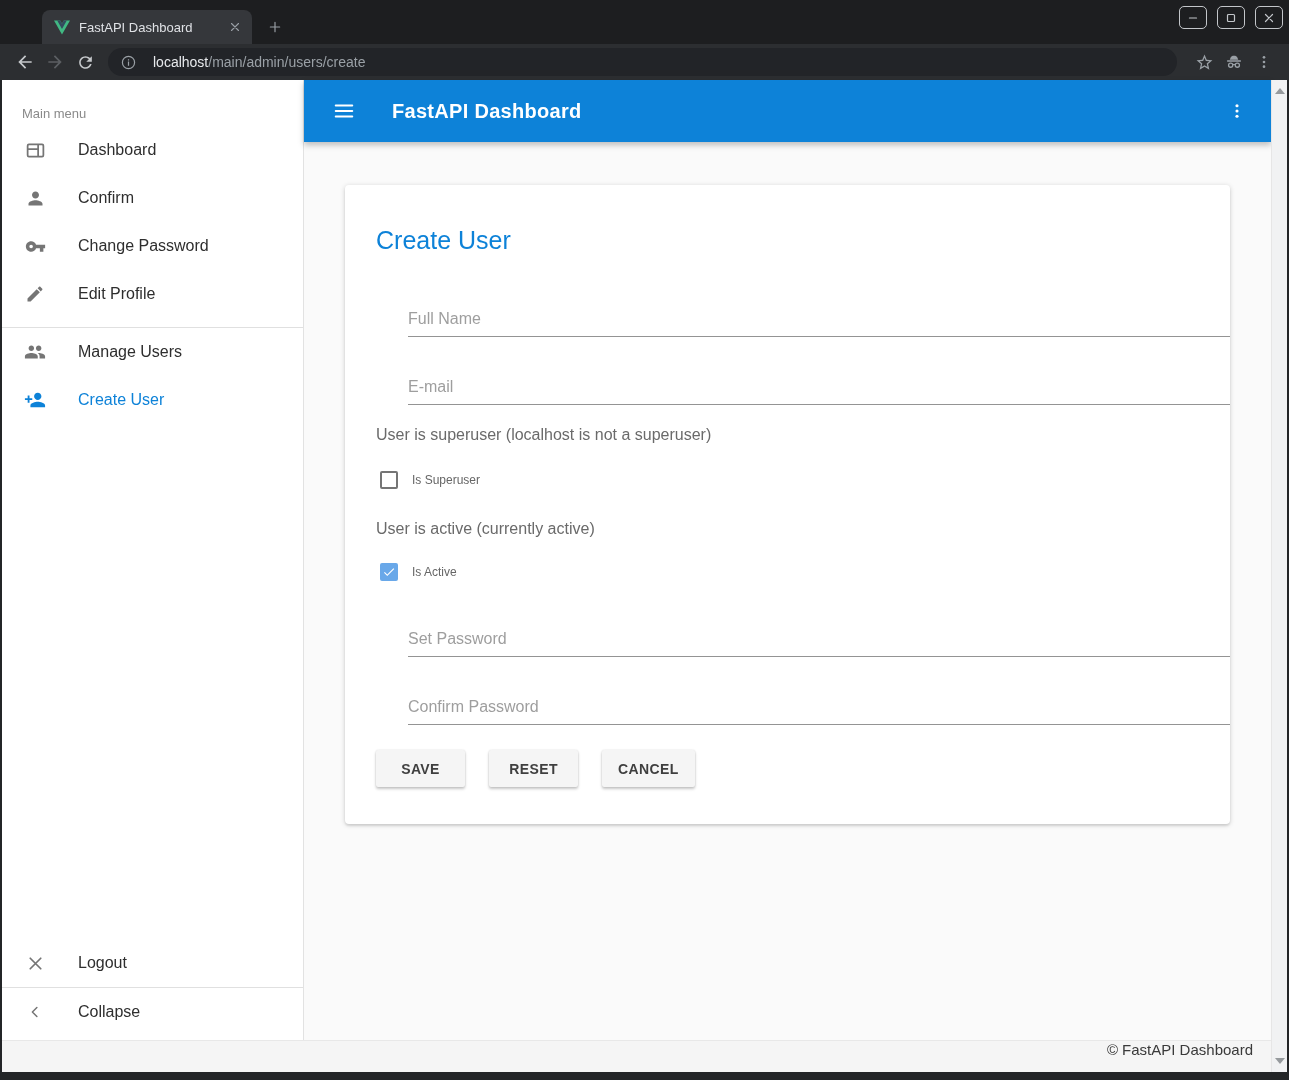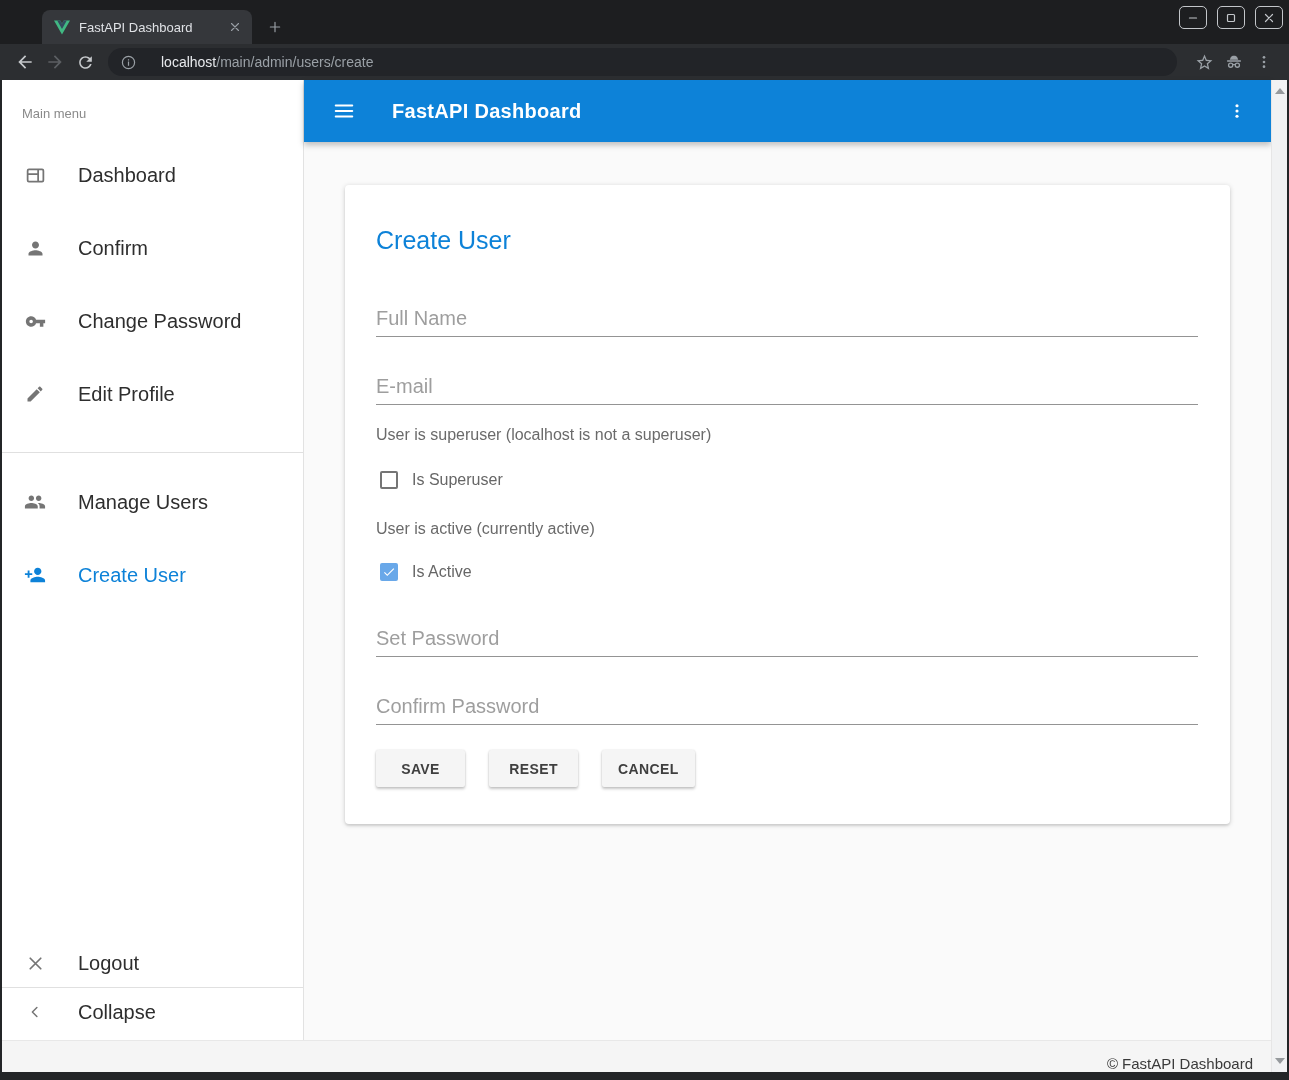"localhost/main/admin/users/create" .url { margin-left: 24px -> 16px }
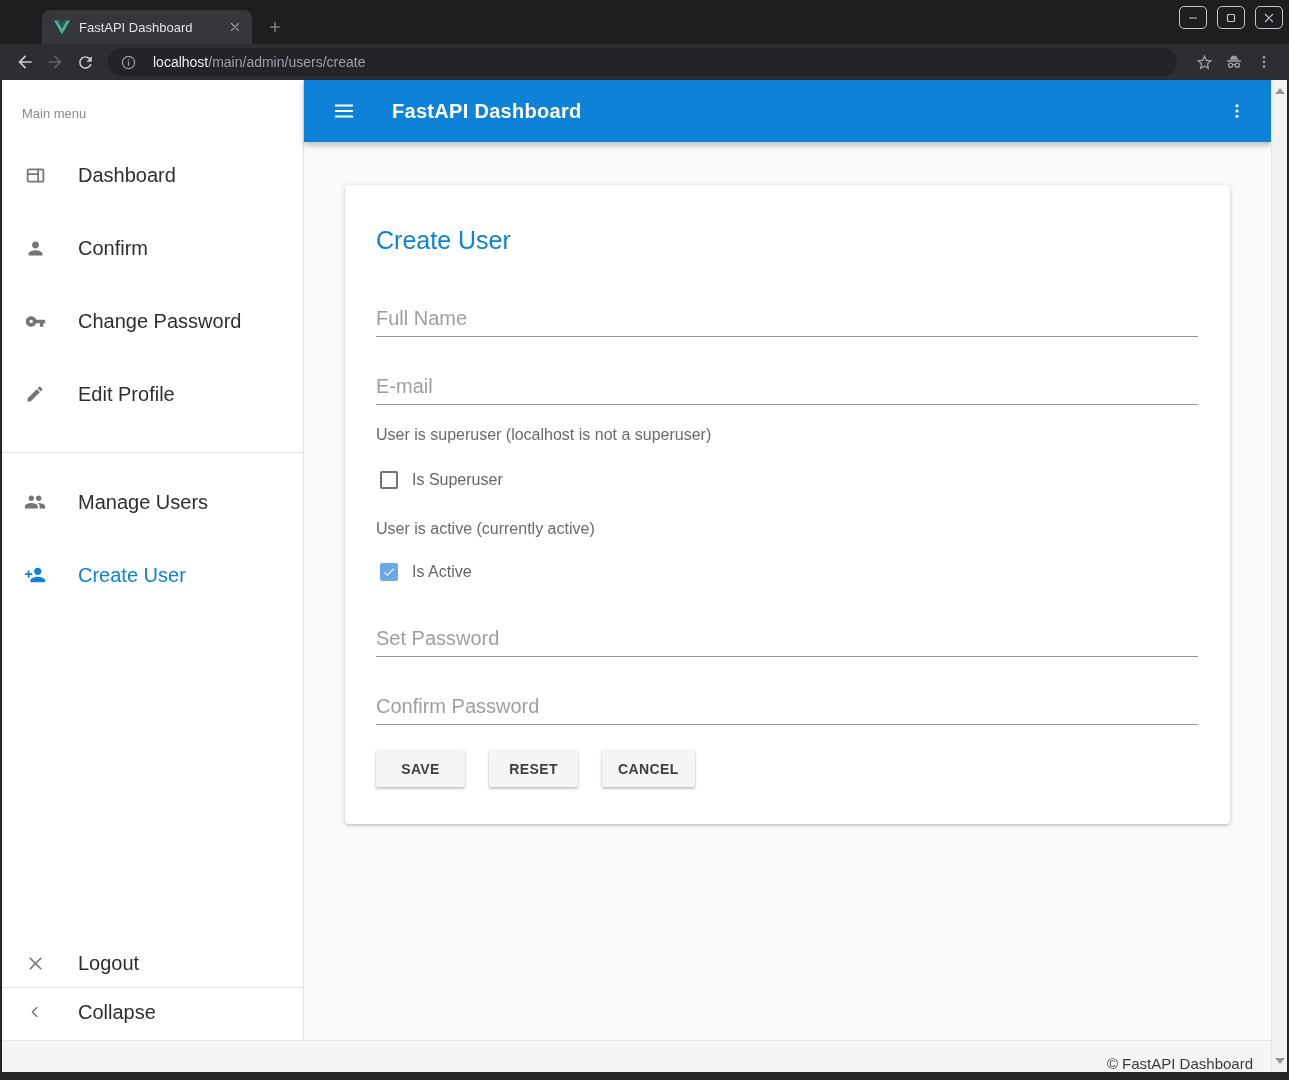"Main menu" .sidebar { gap: 25px -> none }
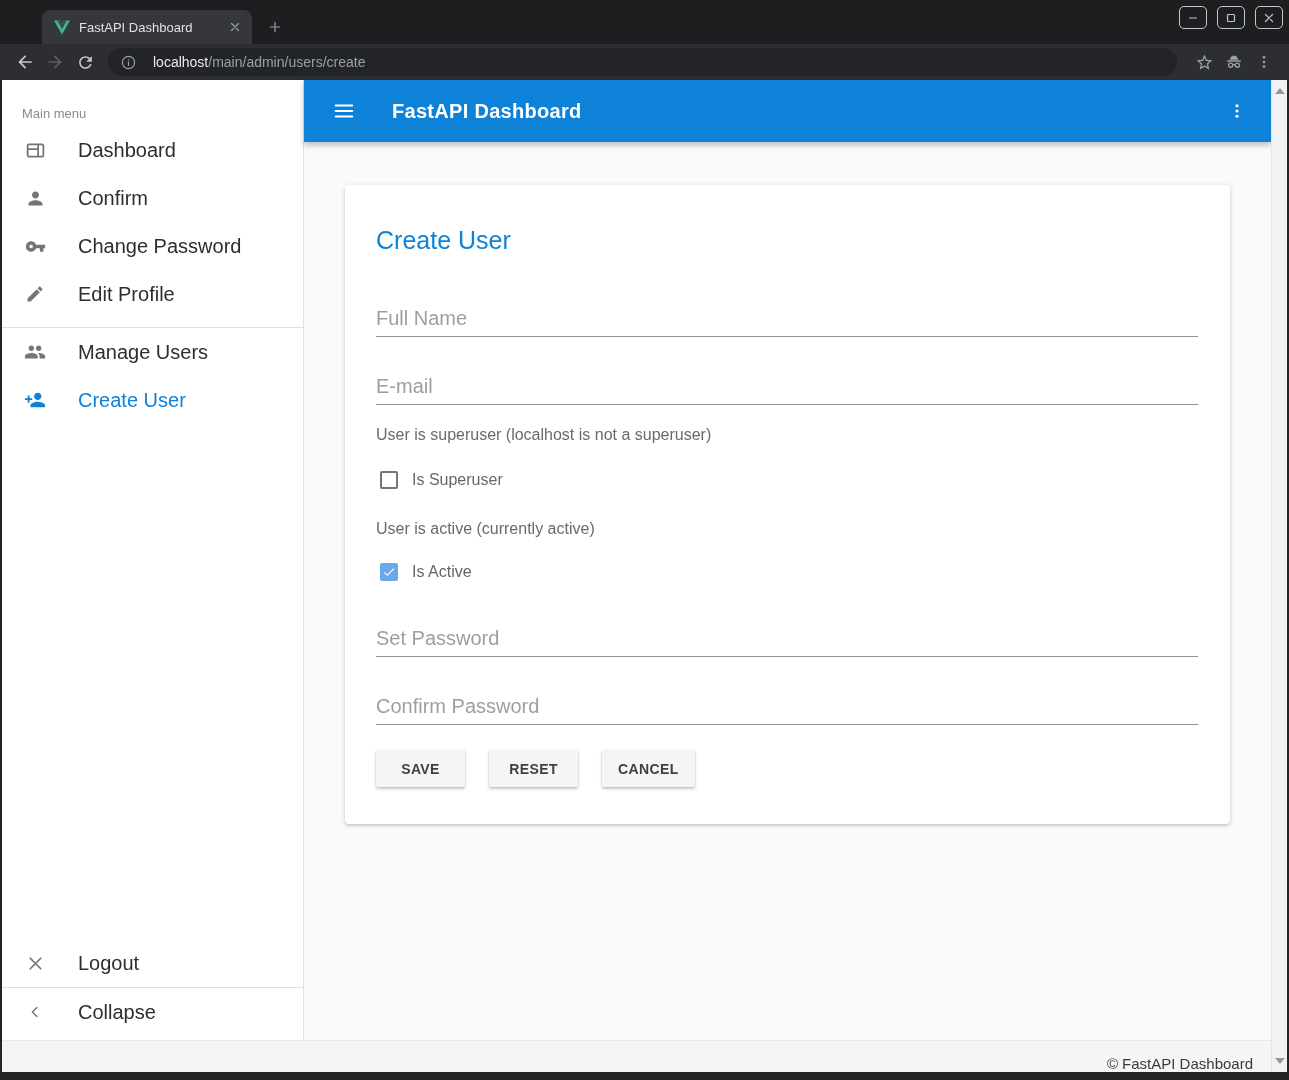"Dashboard" .side-item .lbl { font-size: 20px -> 16px }
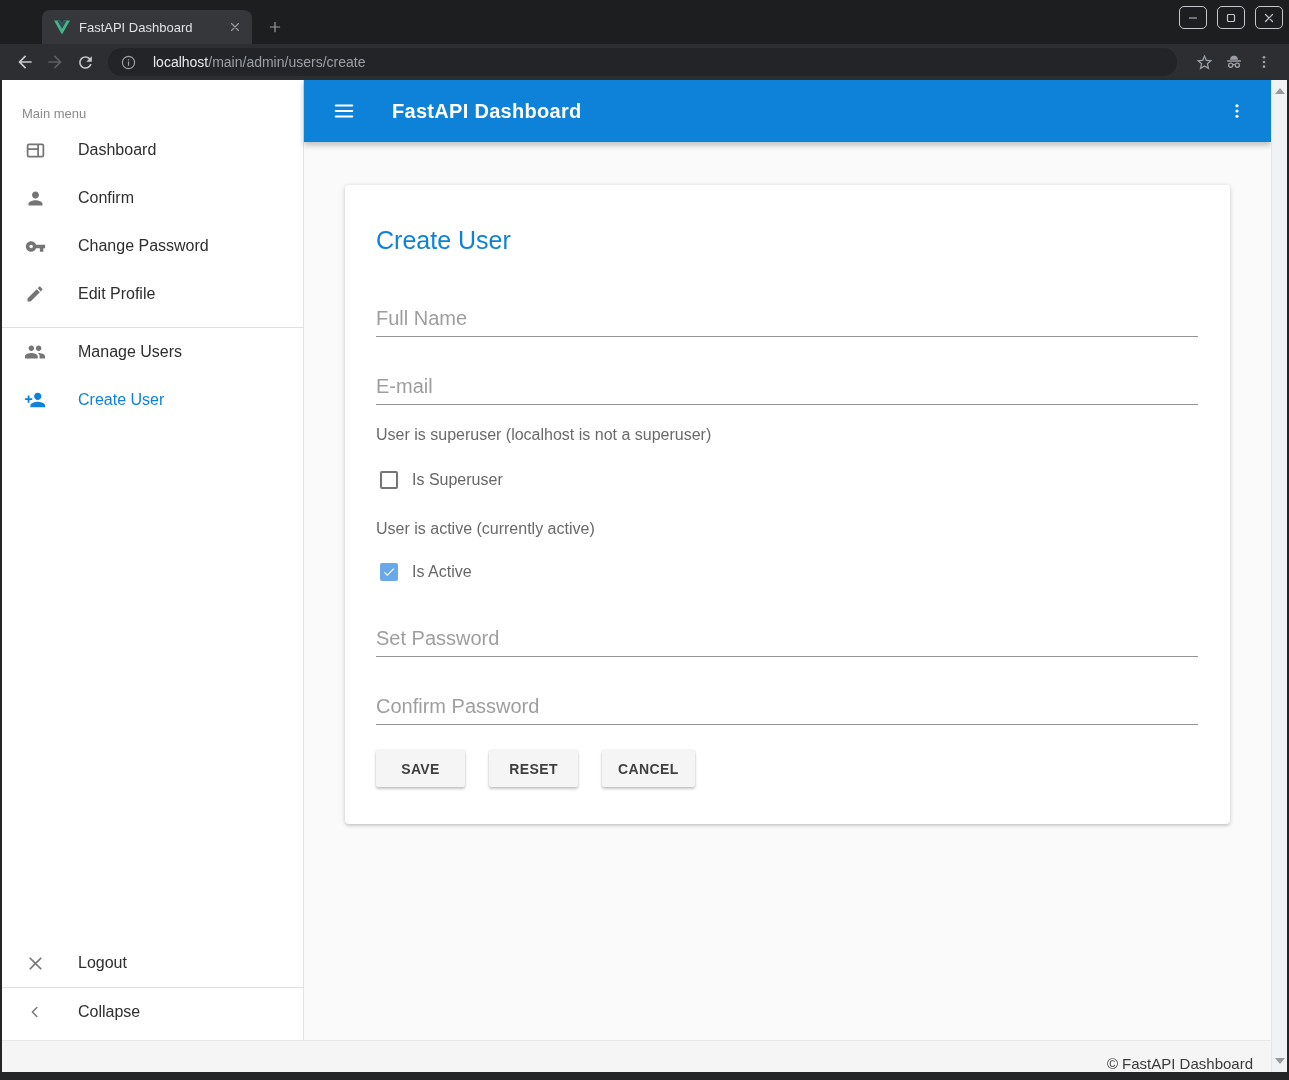"Full Name" .fld { font-size: 20px -> 16px; margin-left: none -> 32px }
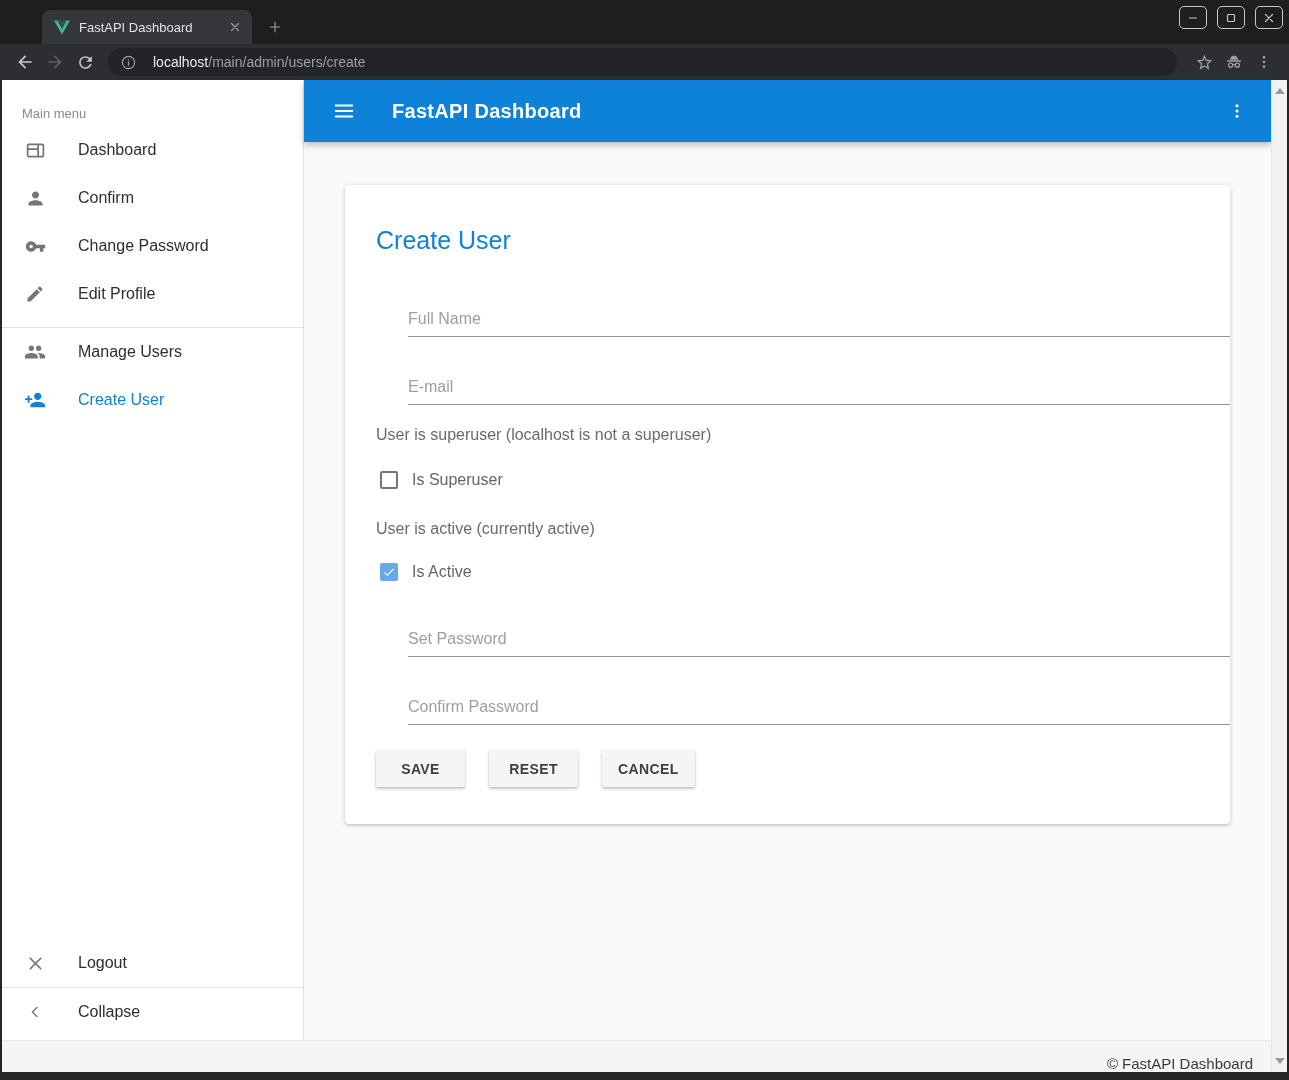"Is Superuser" .chk-lbl { font-size: 16px -> 12px }
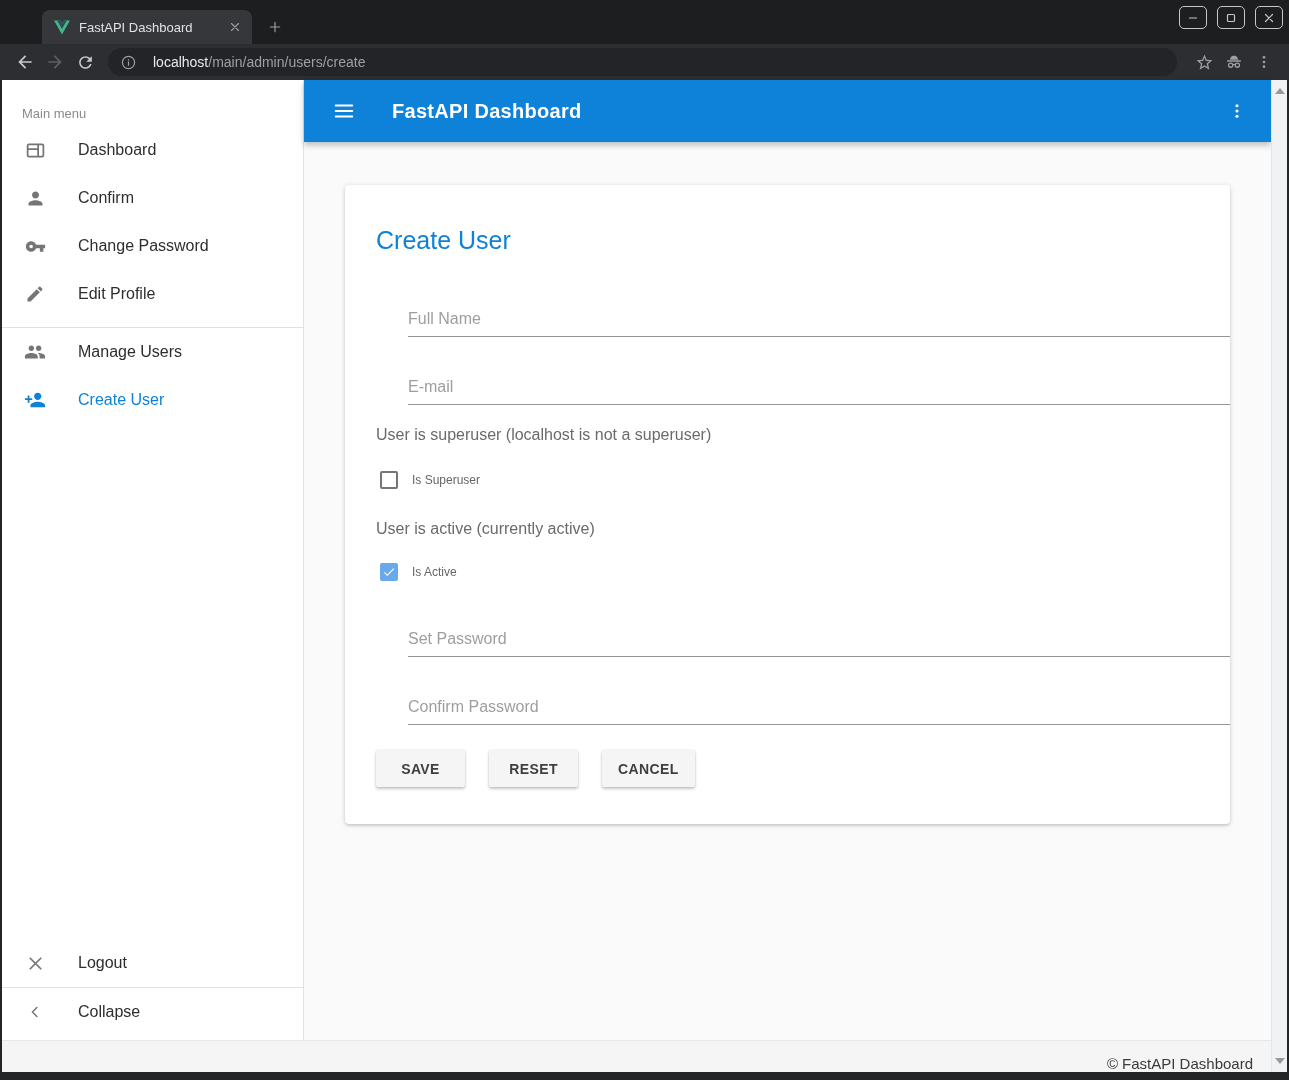"© FastAPI Dashboard" .page-footer { align-items: flex-end -> flex-start }
